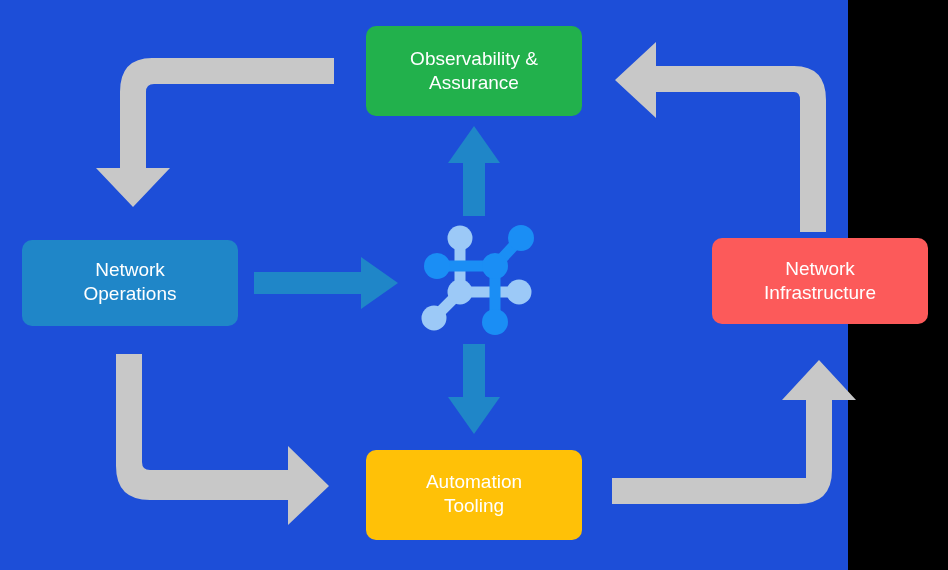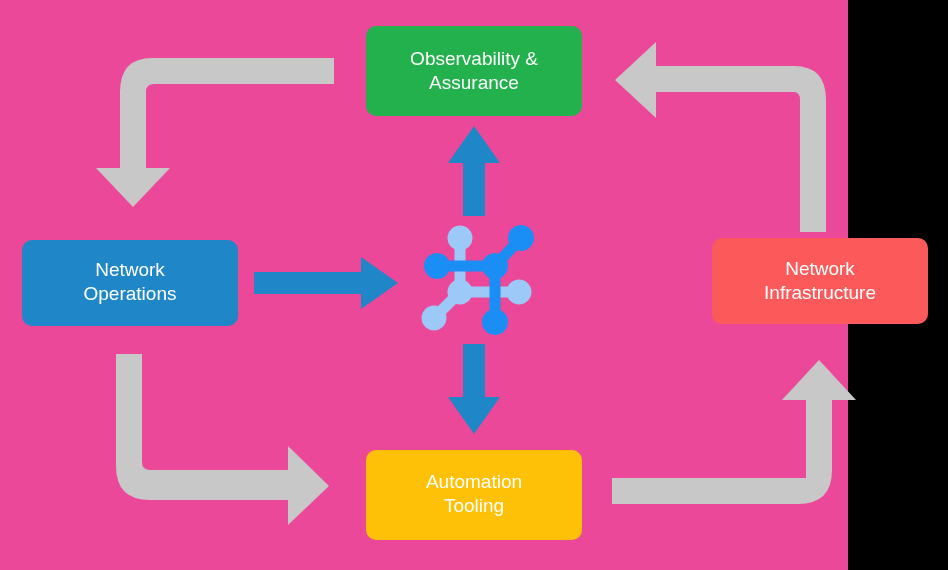"Observability &" #diagram-root { background: #ec4899 -> #1d4ed8 }
